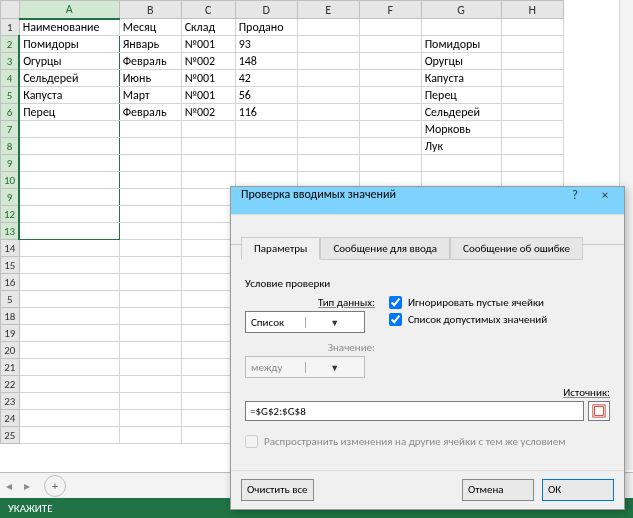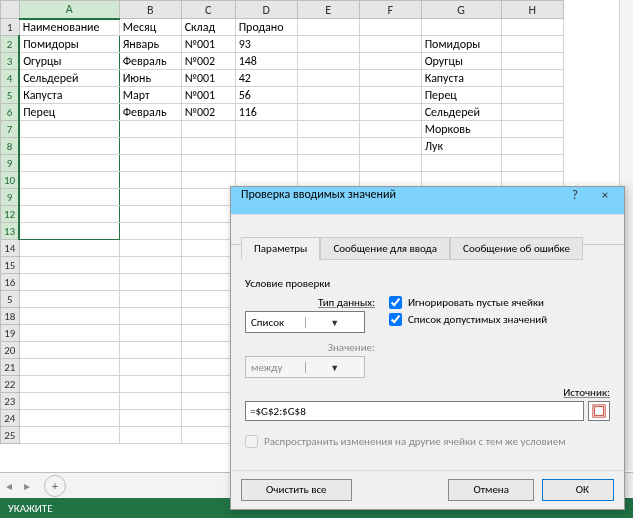"Очистить все" .btn { padding: 0 24px -> 0 5px; text-align: right -> left }
